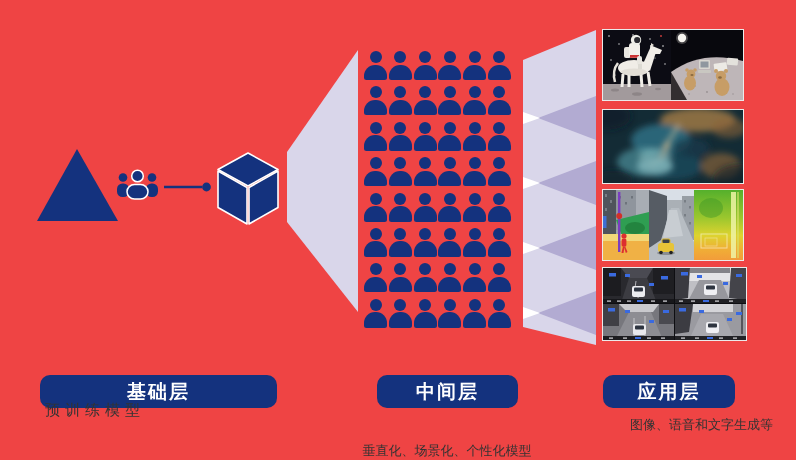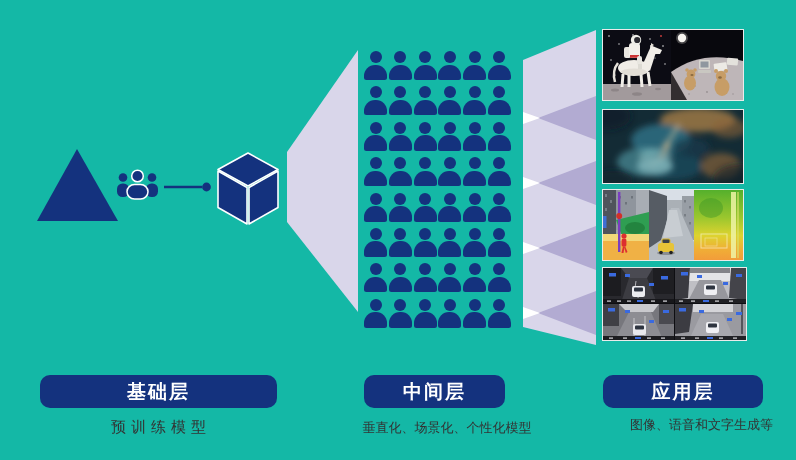"基础层" .stage { background: #14b8a6 -> #ef4444 }
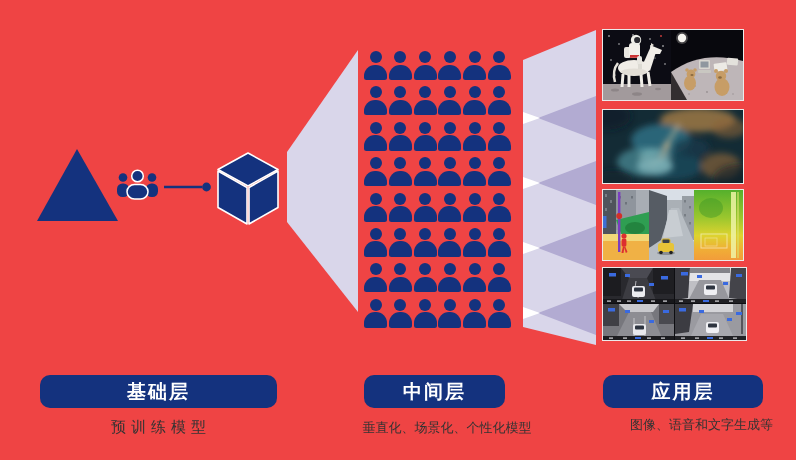"中间层" .pill-middle { left: 364px -> 377px }
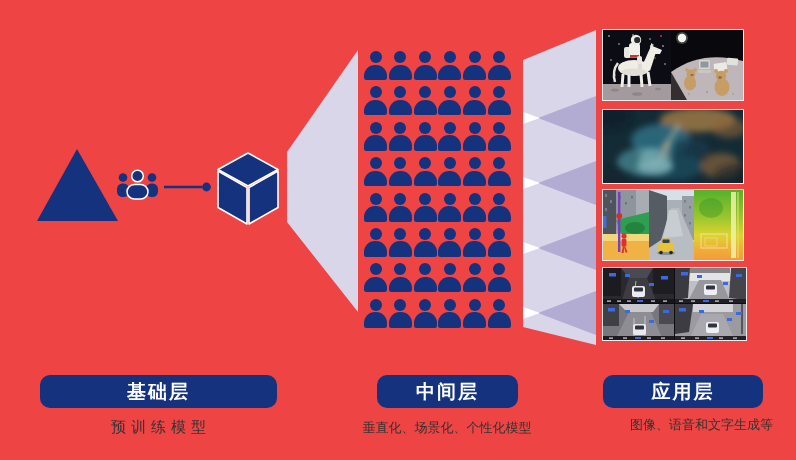"应用层" .pill-application { width: 160px -> 132px }
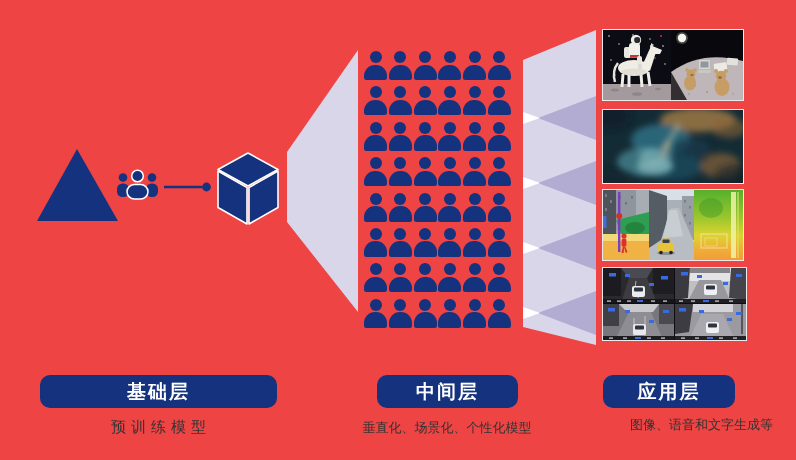"预训练模型" .sub-foundation { text-align: center -> left; top: 418px -> 401px }
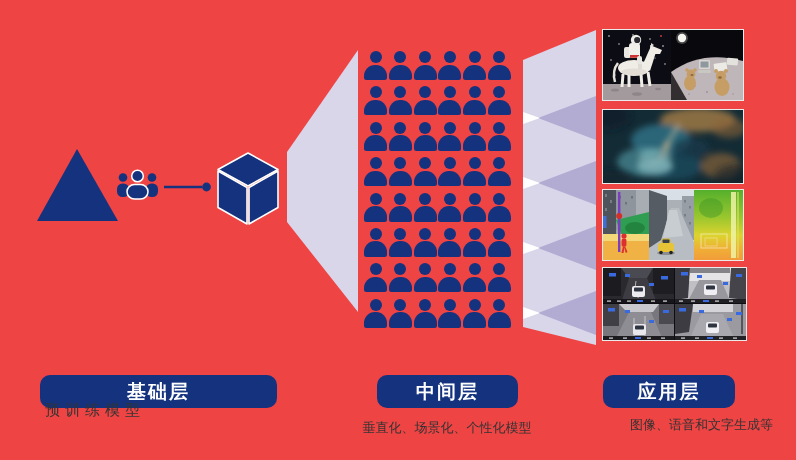"垂直化、场景化、个性化模型" .sub-middle { top: 419px -> 442px }
